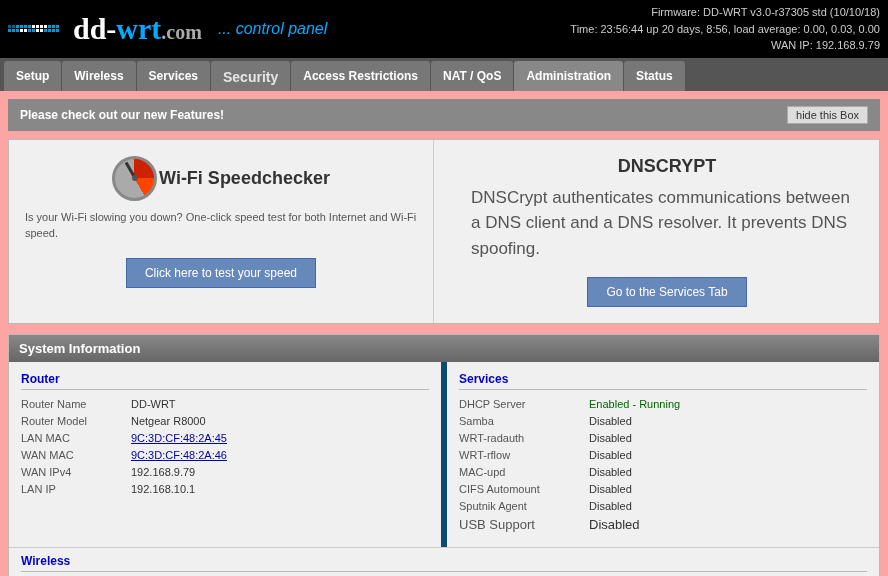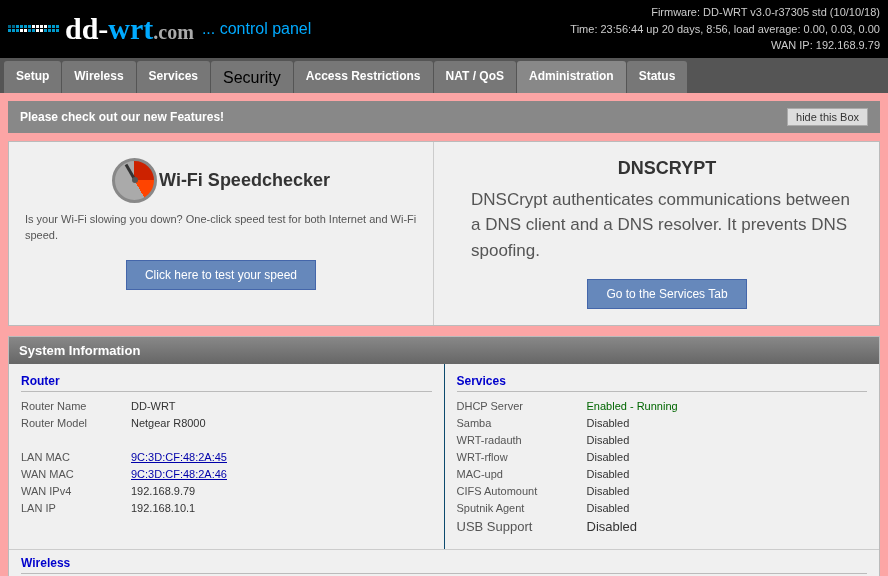"dd-wrt.com" #logo-area { gap: none -> 8px }
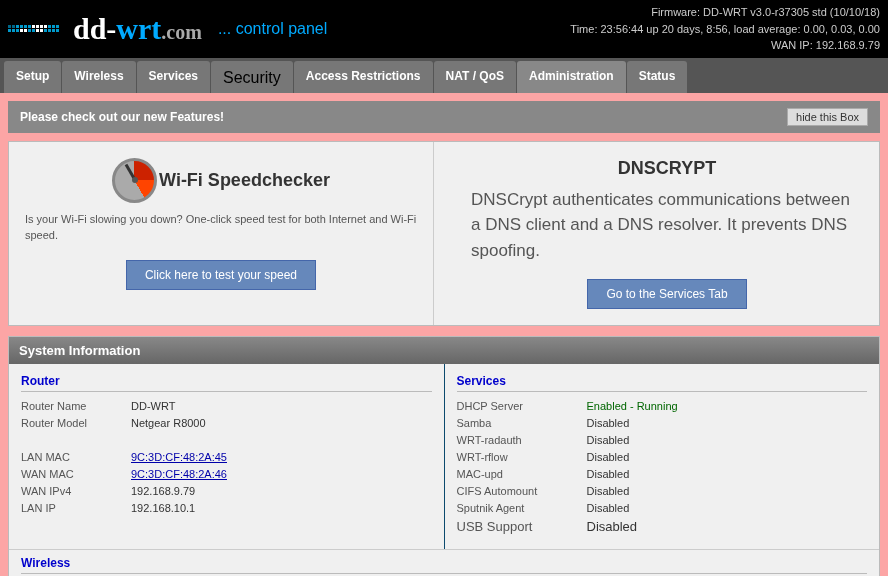"... control panel" div { font-style: none -> italic }
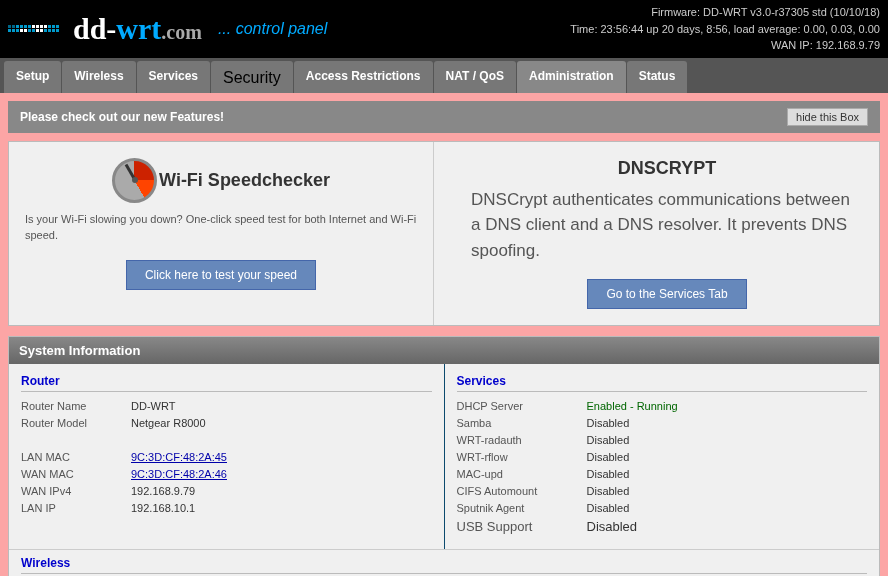"Security" div.nav-item { color: #000000 -> #e5e5e5; font-size: 16px -> 14px; font-weight: normal -> bold }
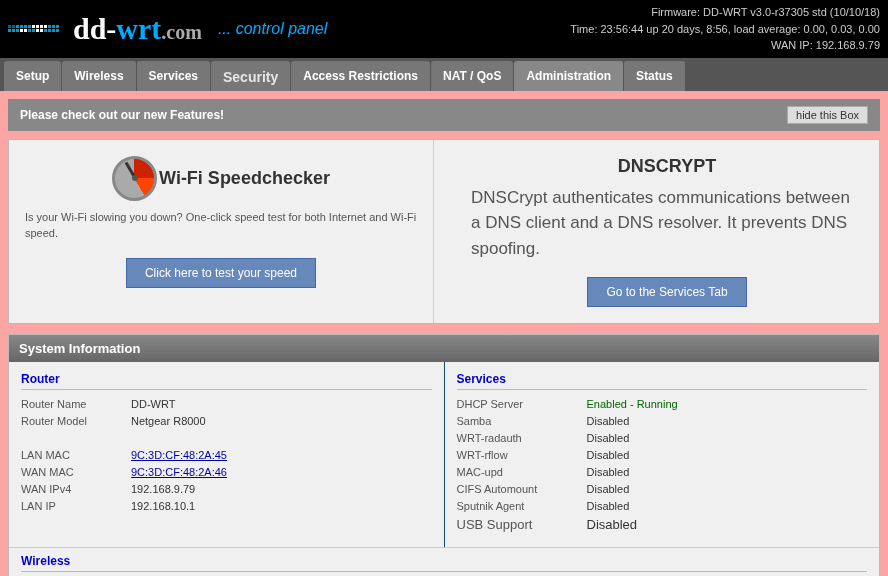"Router" div { border-right: 1px solid #0c4a6e -> 6px solid #0c4a6e }
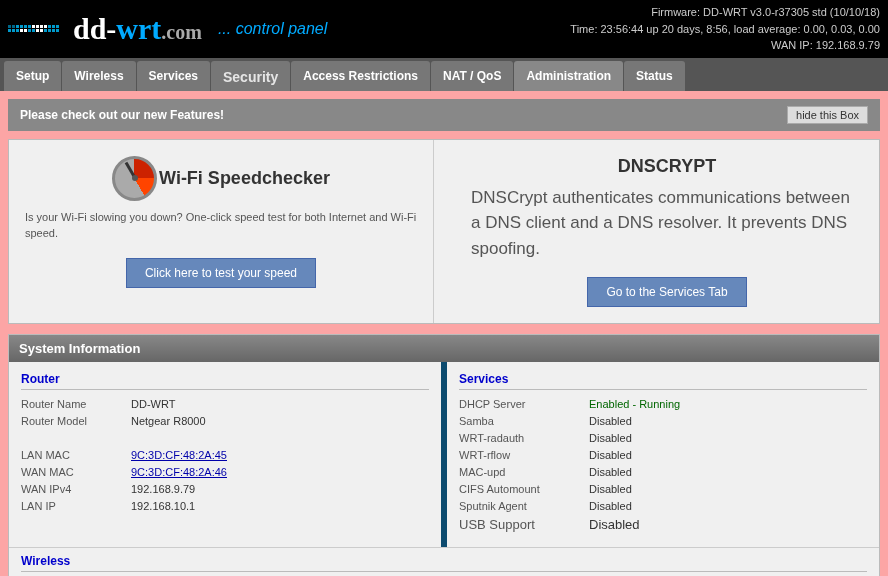"Router Model" div { margin-bottom: 22px -> 5px }
